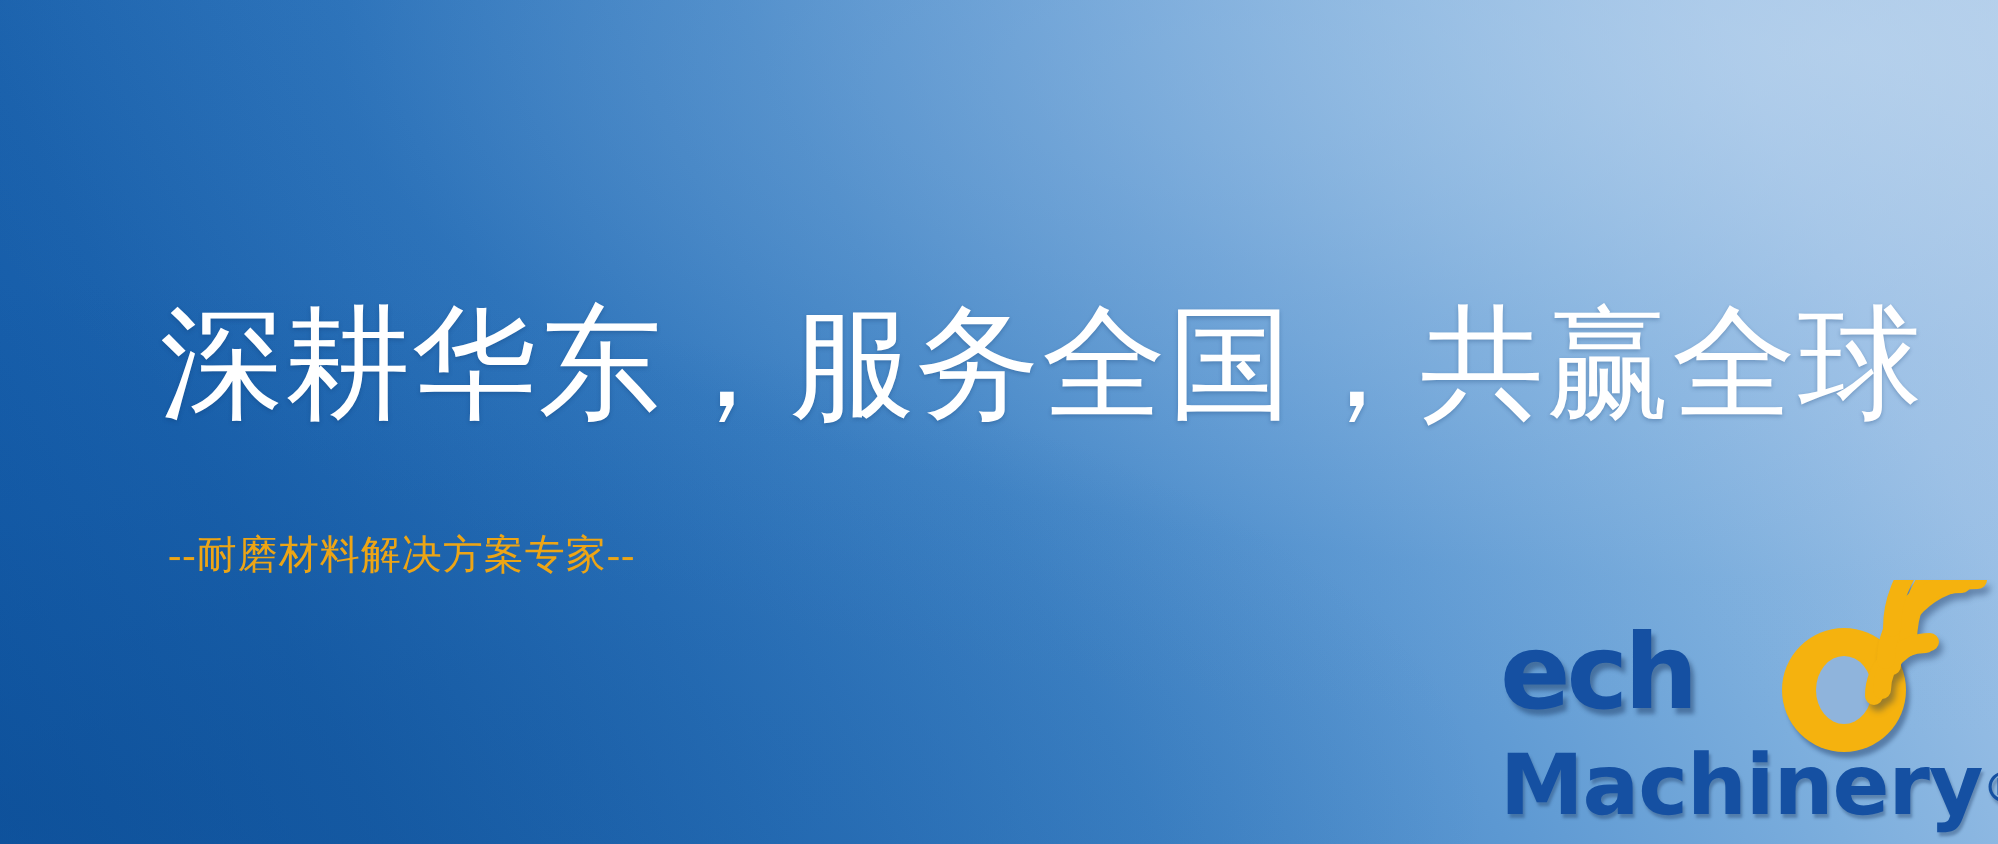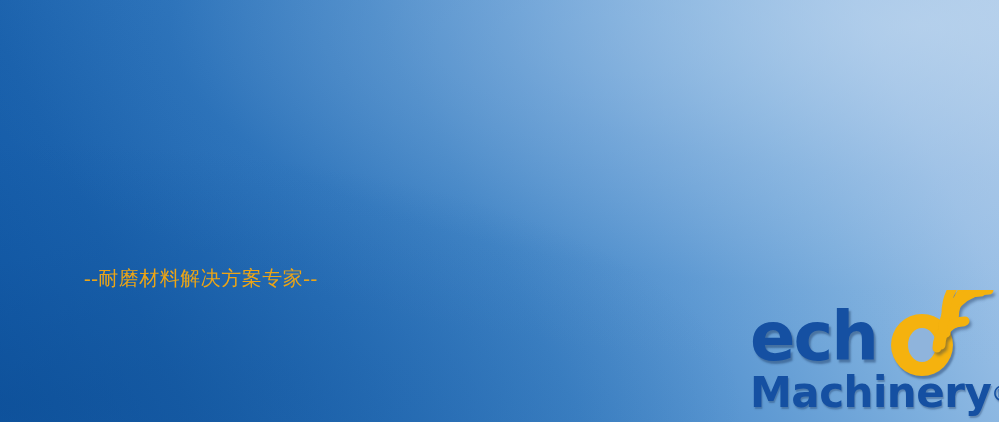"深耕华东，服务全国，共赢全球" div.headline { html: none -> <div>深耕华东，服务全国，共赢全球</div> }
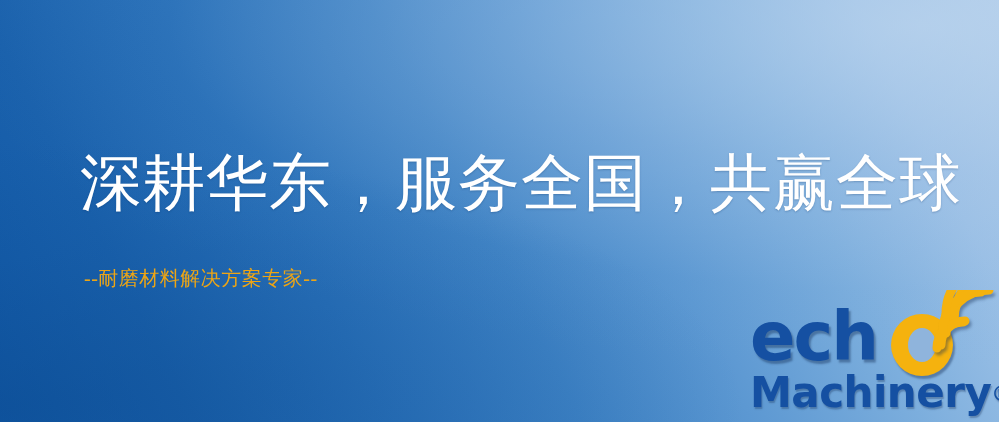"ech" .logo-echo { font-size: 67px -> 52px }
